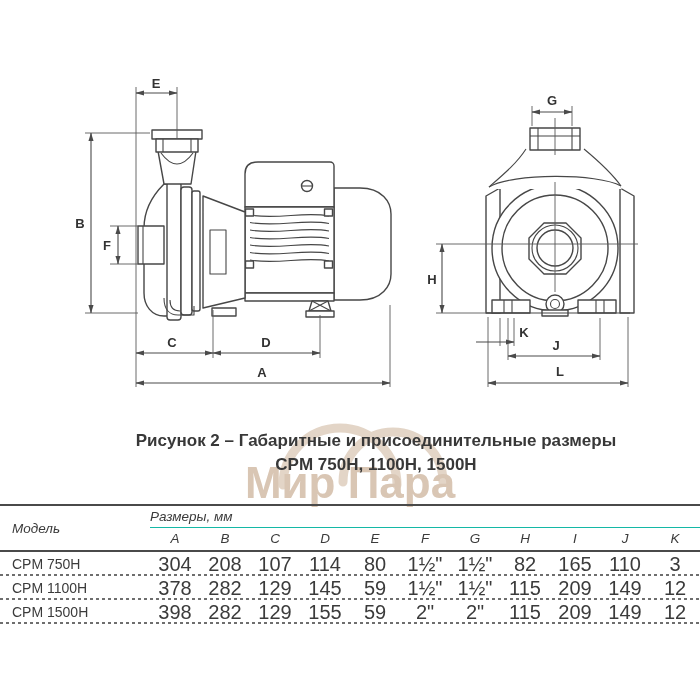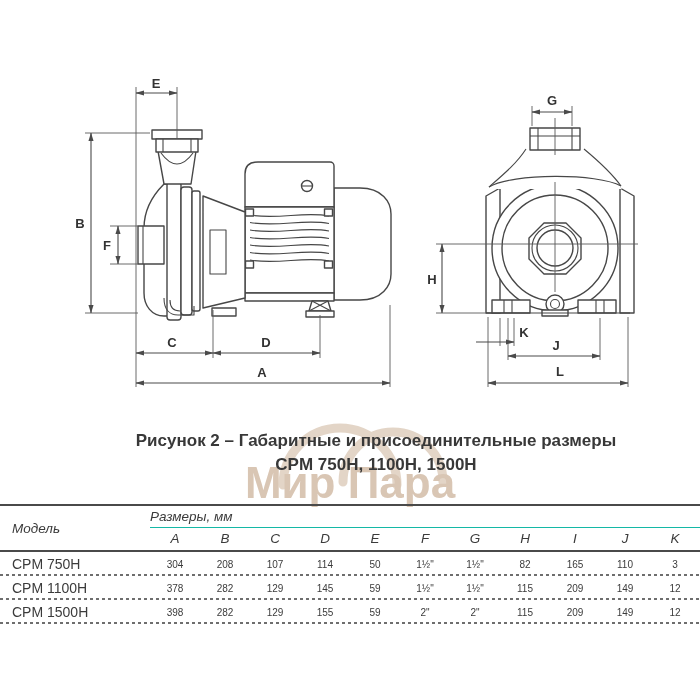"304" .val-cell { font-size: 10px -> 20px }
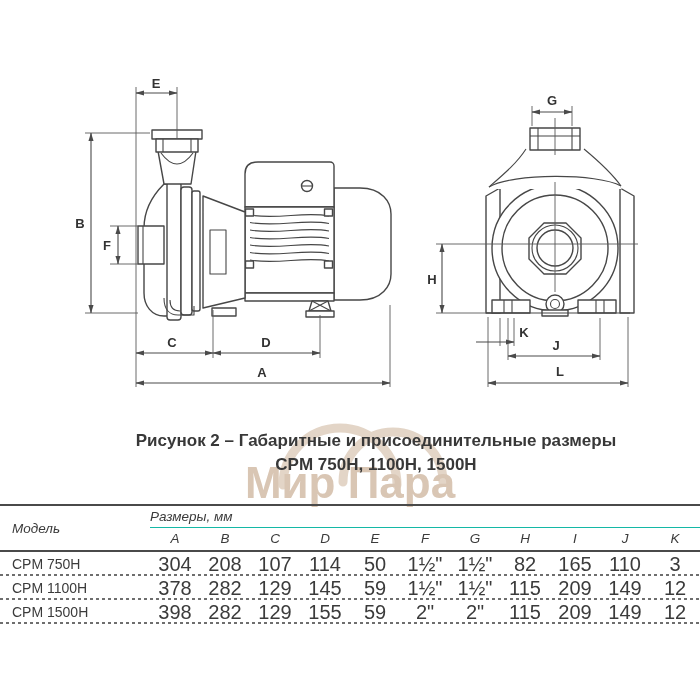"50" div.val-cell { text: 50 -> 80 }
